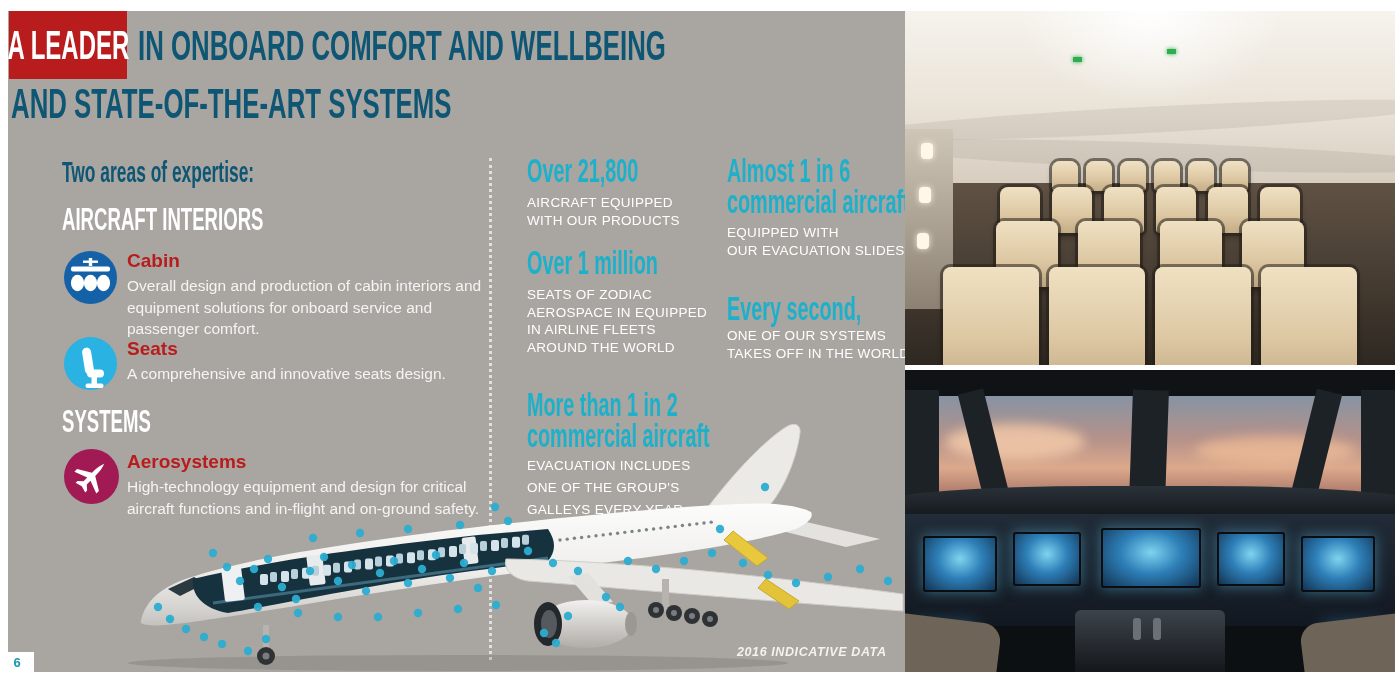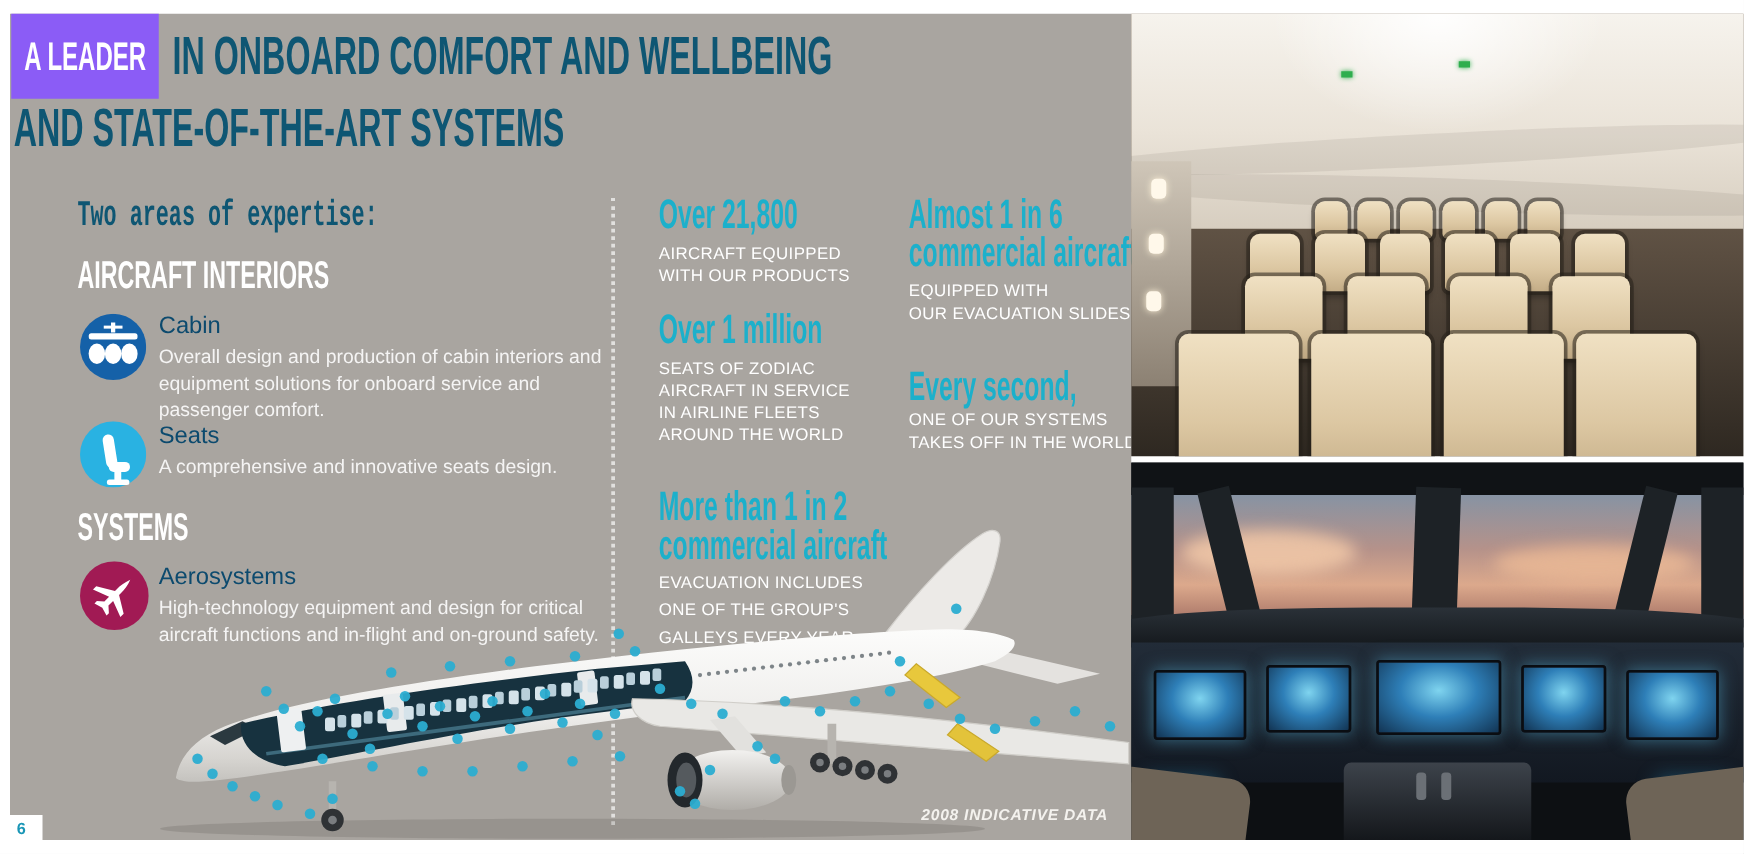"A LEADER" #hl-box { background: #8b5cf6 -> #b91c1c; font-size: 32px -> 40px }
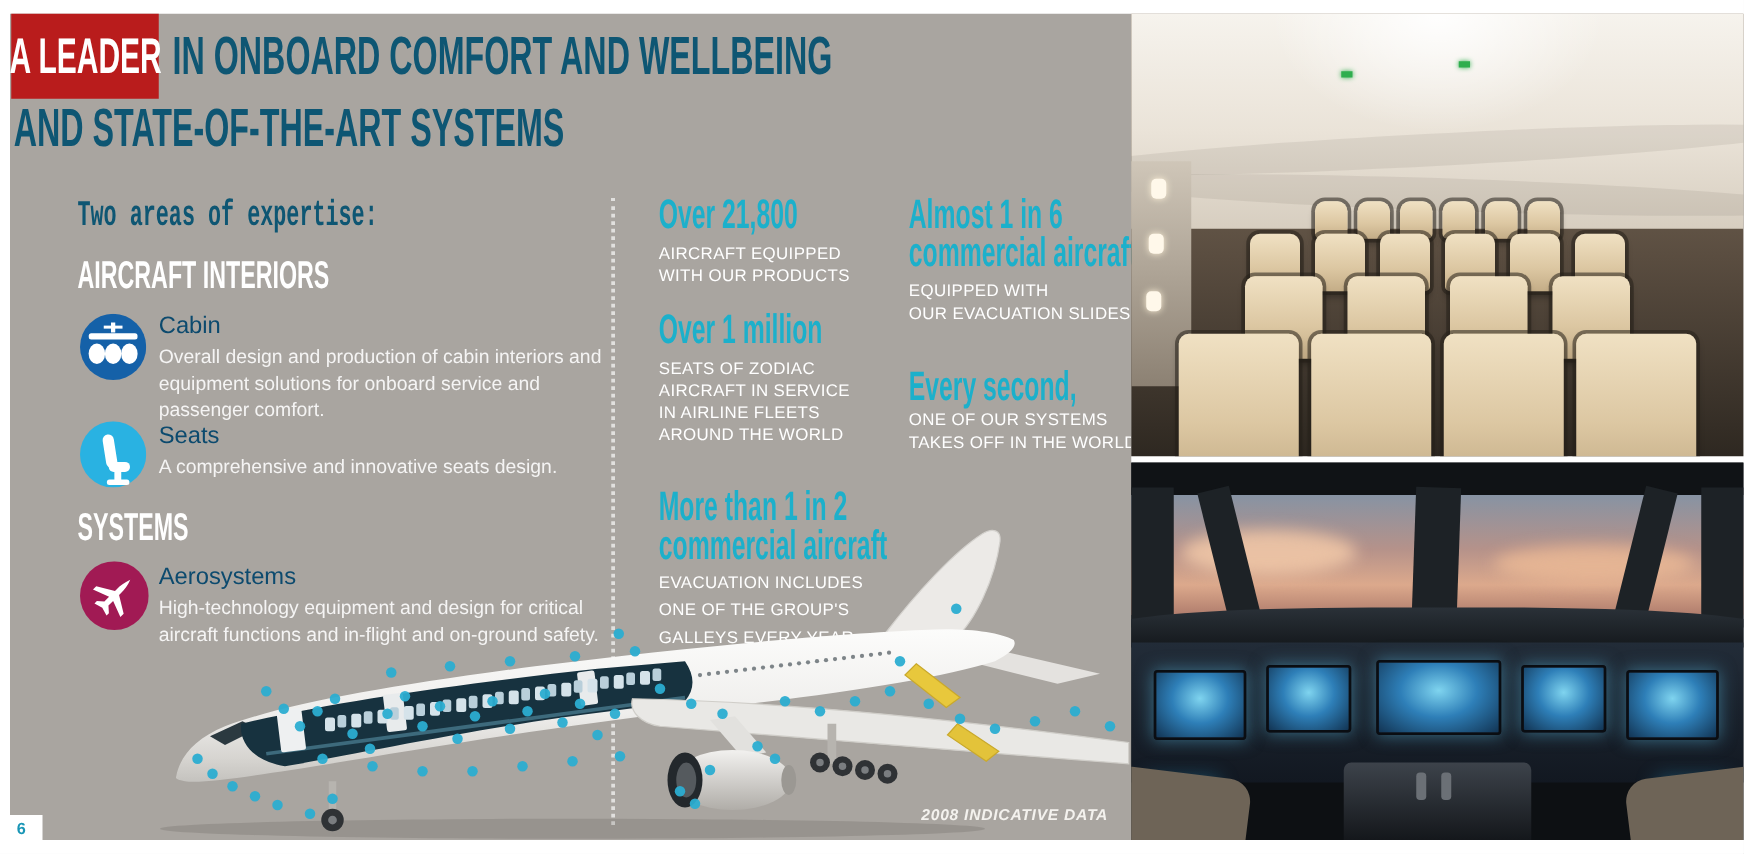"Two areas of expertise:" #intro { font-family: Liberation Mono, monospace -> none }
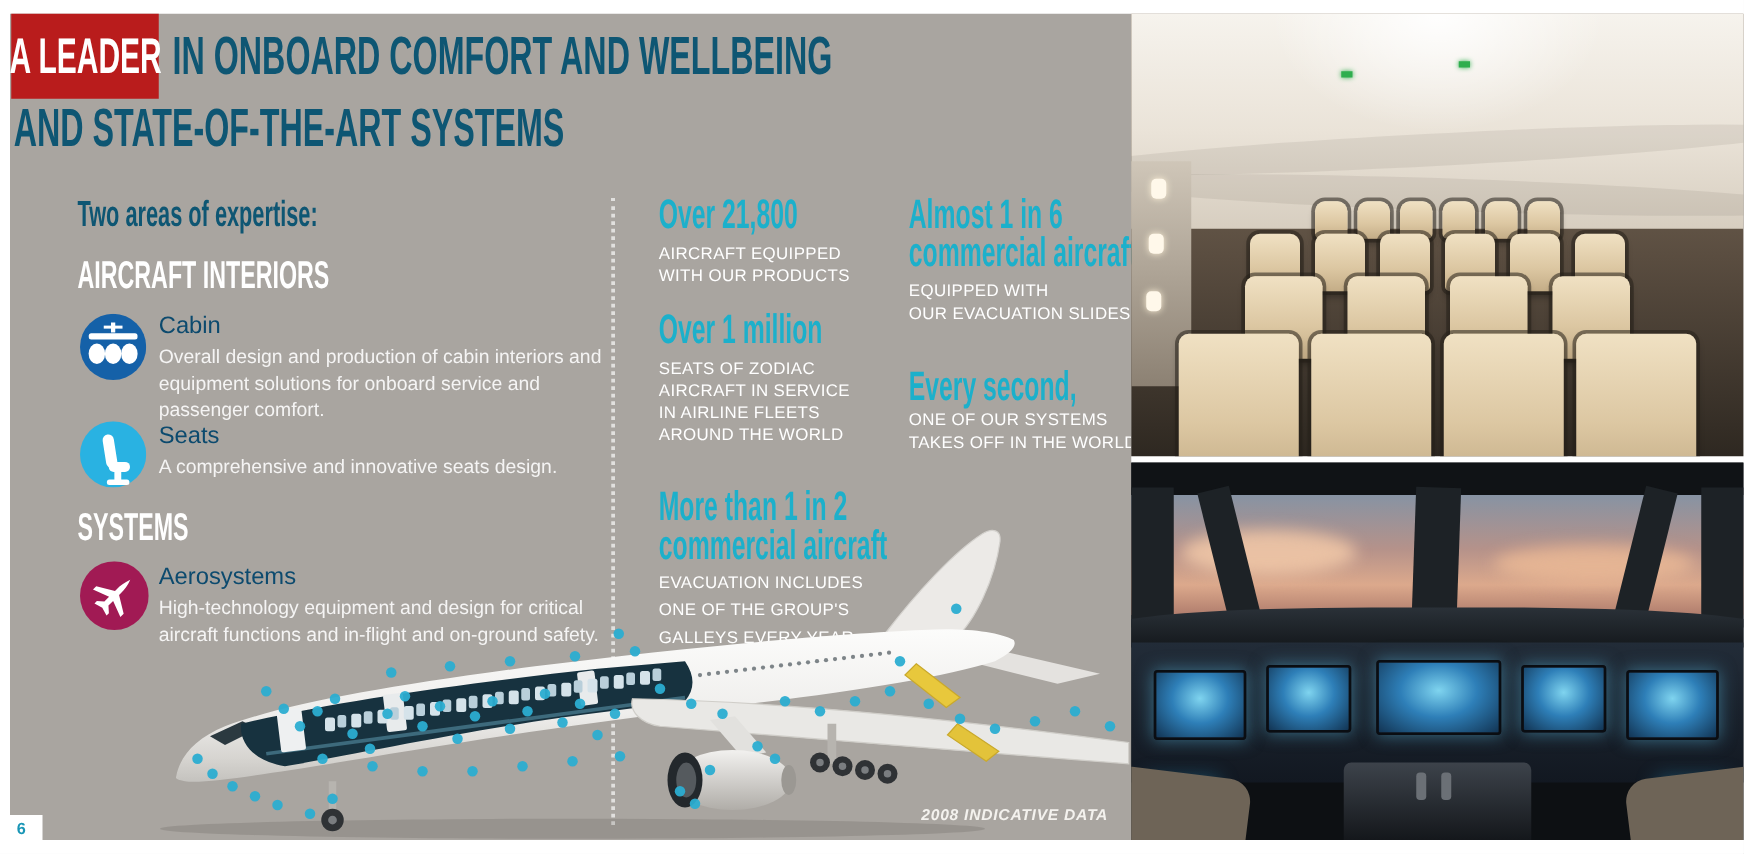"Cabin" .item-title { color: #0c4a6e -> #b91c1c; font-weight: 400 -> 700 }
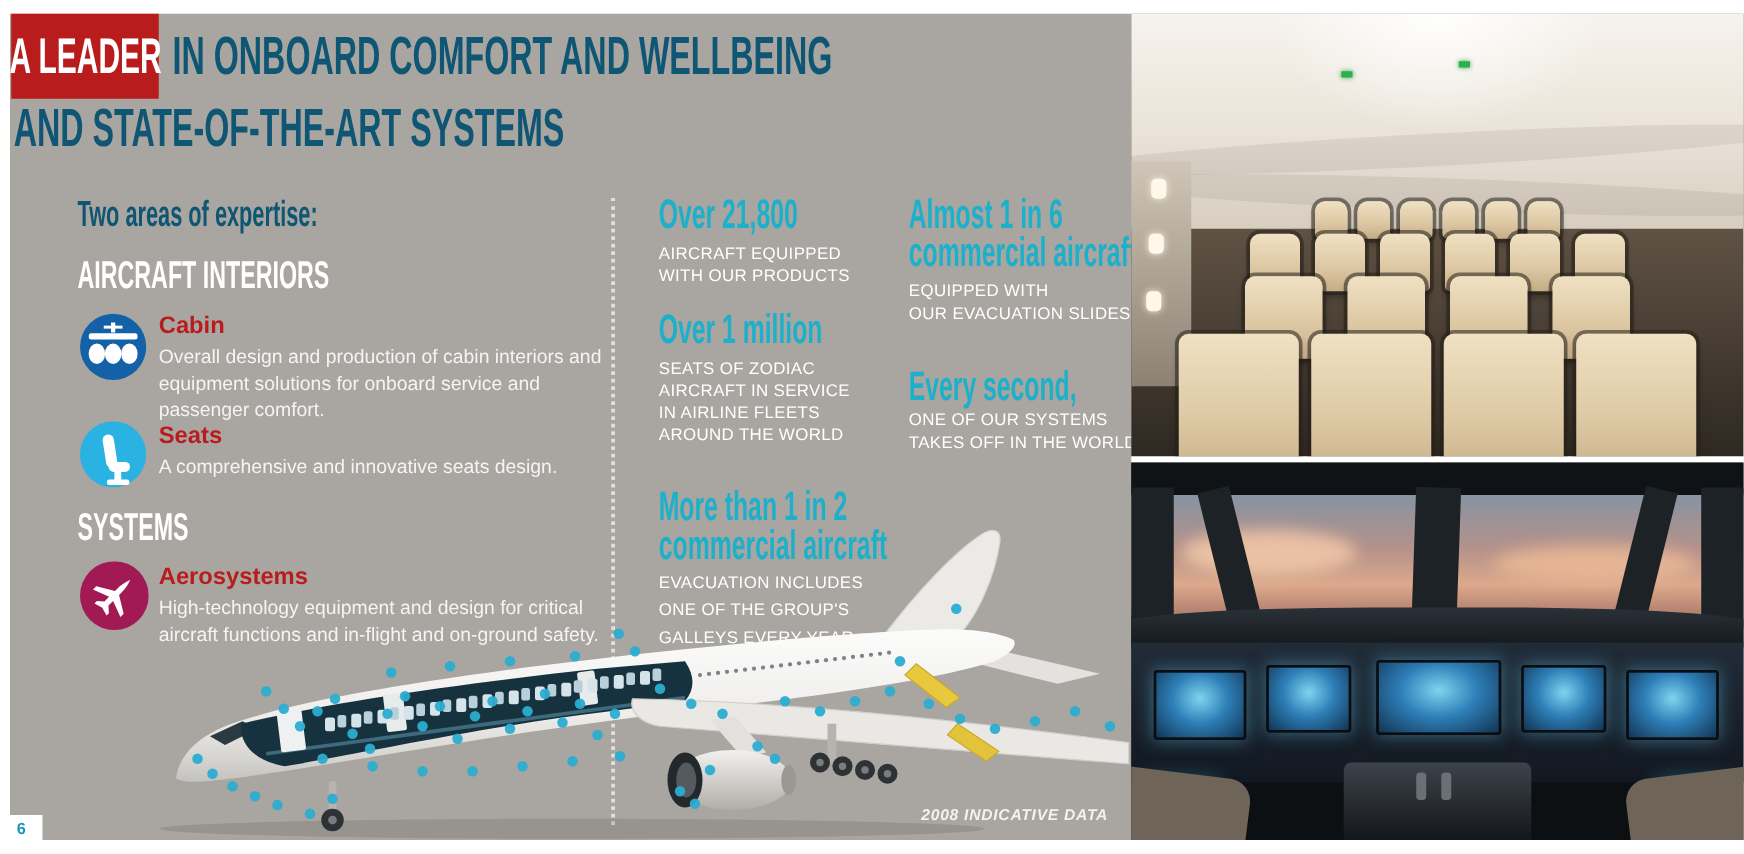"AIRCRAFT IN SERVICE" div { text: AIRCRAFT IN SERVICE -> AEROSPACE IN EQUIPPED }
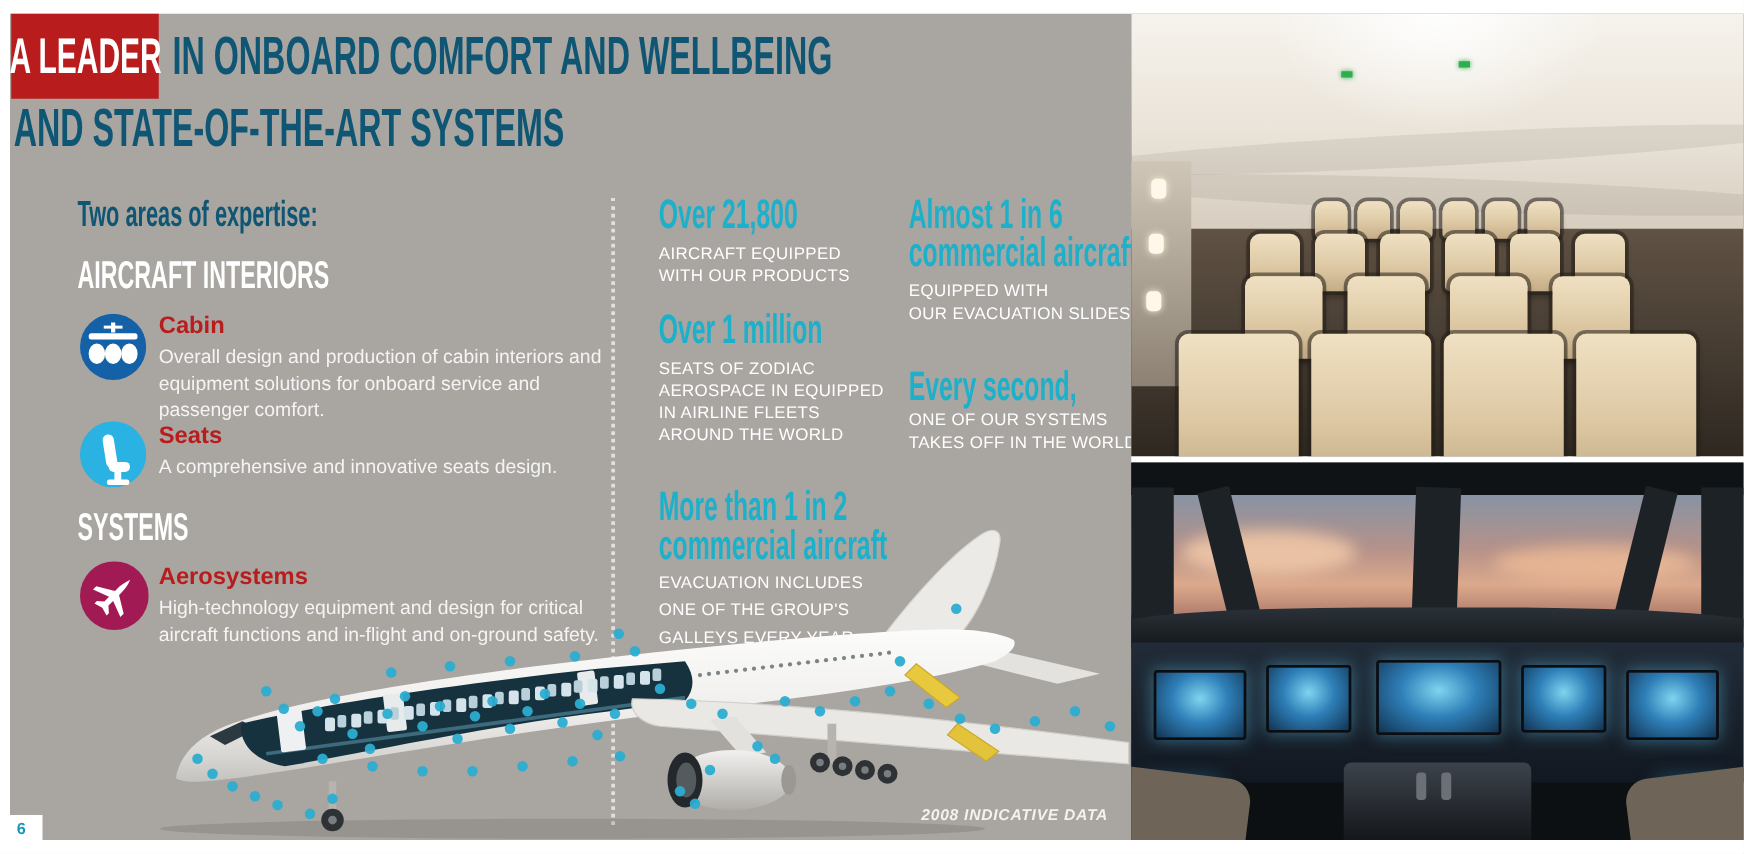"2008 INDICATIVE DATA" div.abs { text: 2008 -> 2016 }
